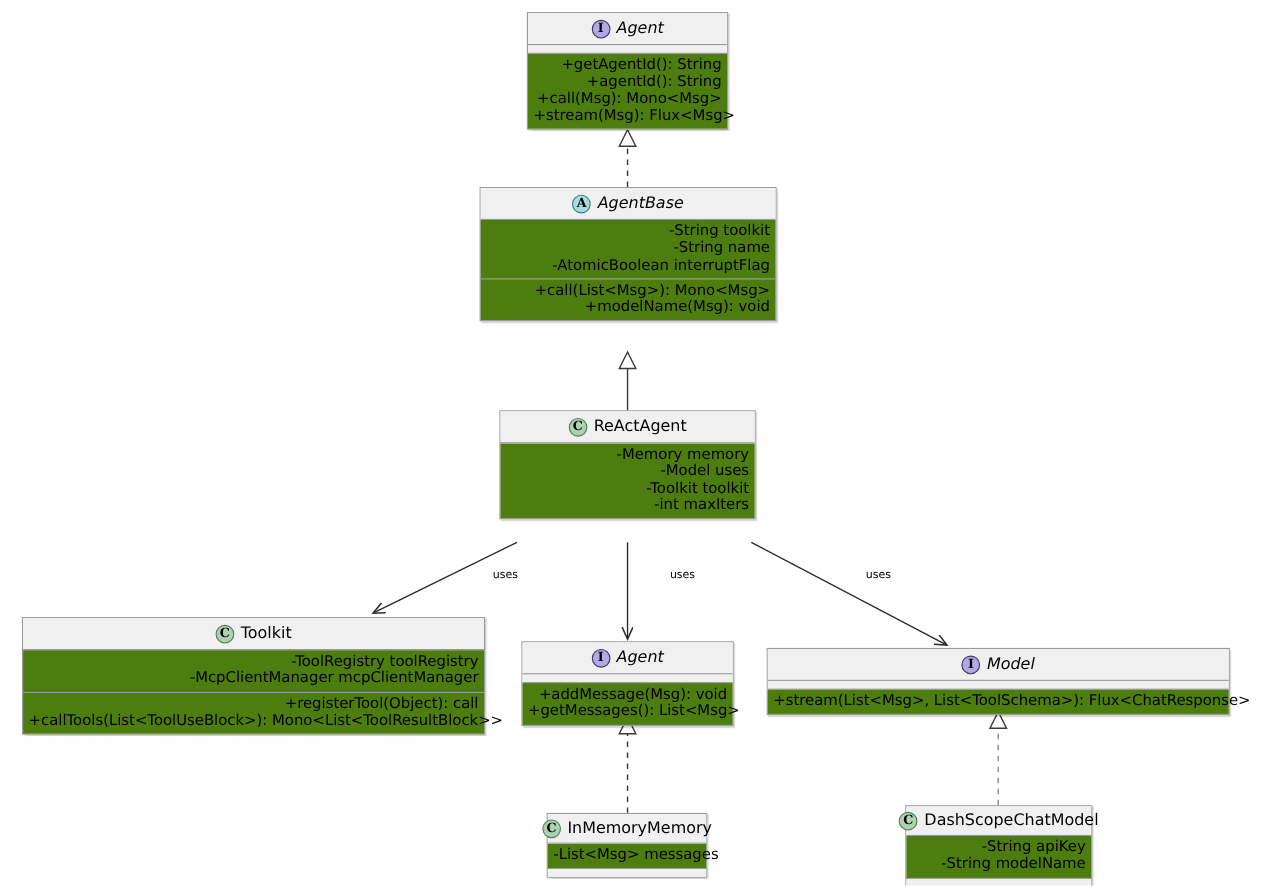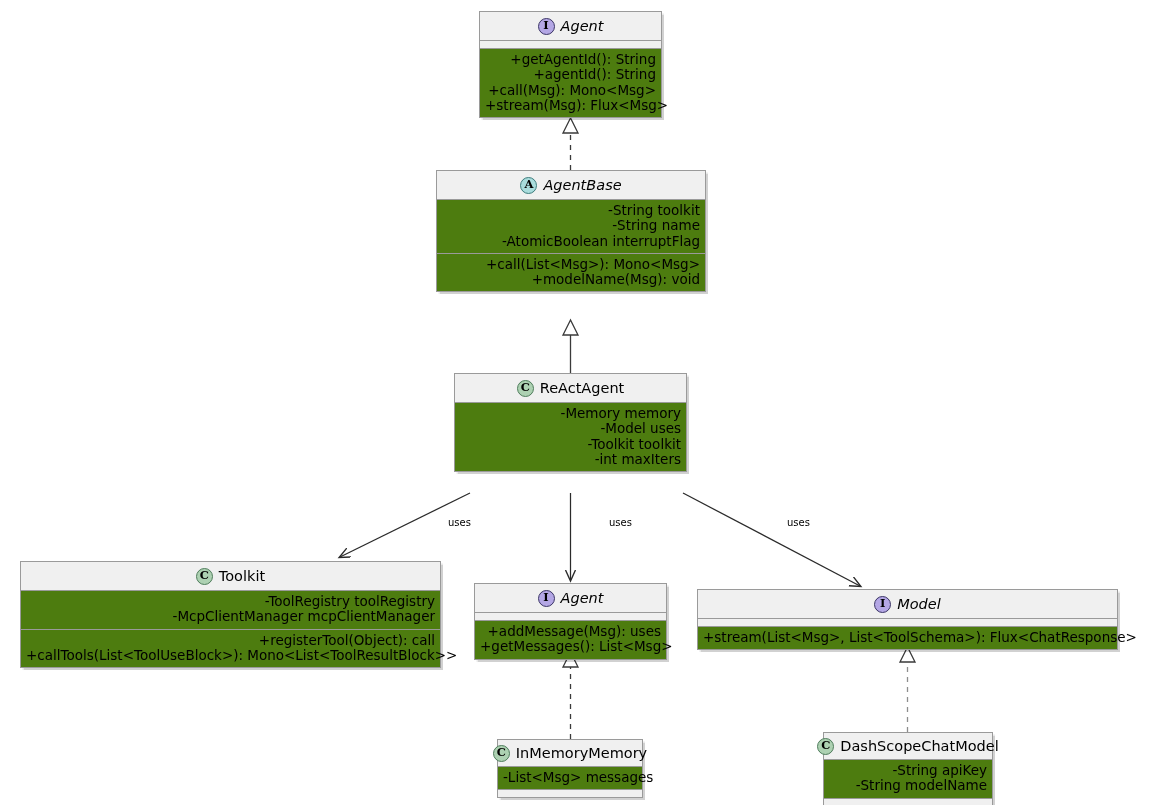"+addMessage(Msg): uses" div.uml-member { text: uses -> void }
